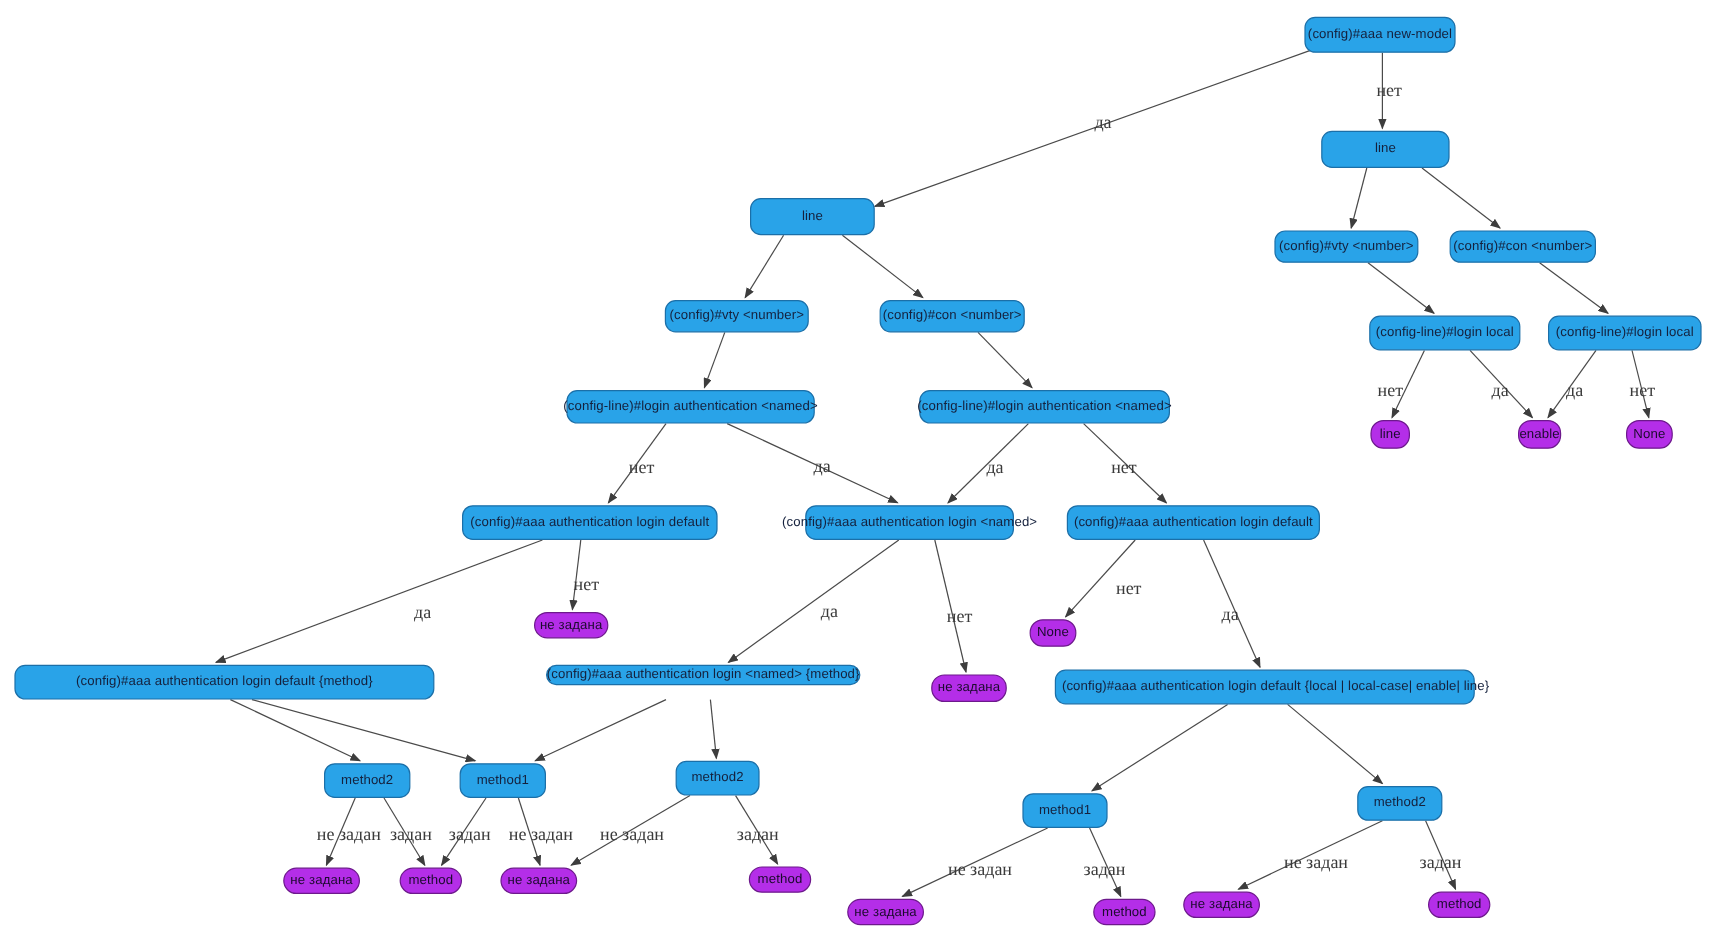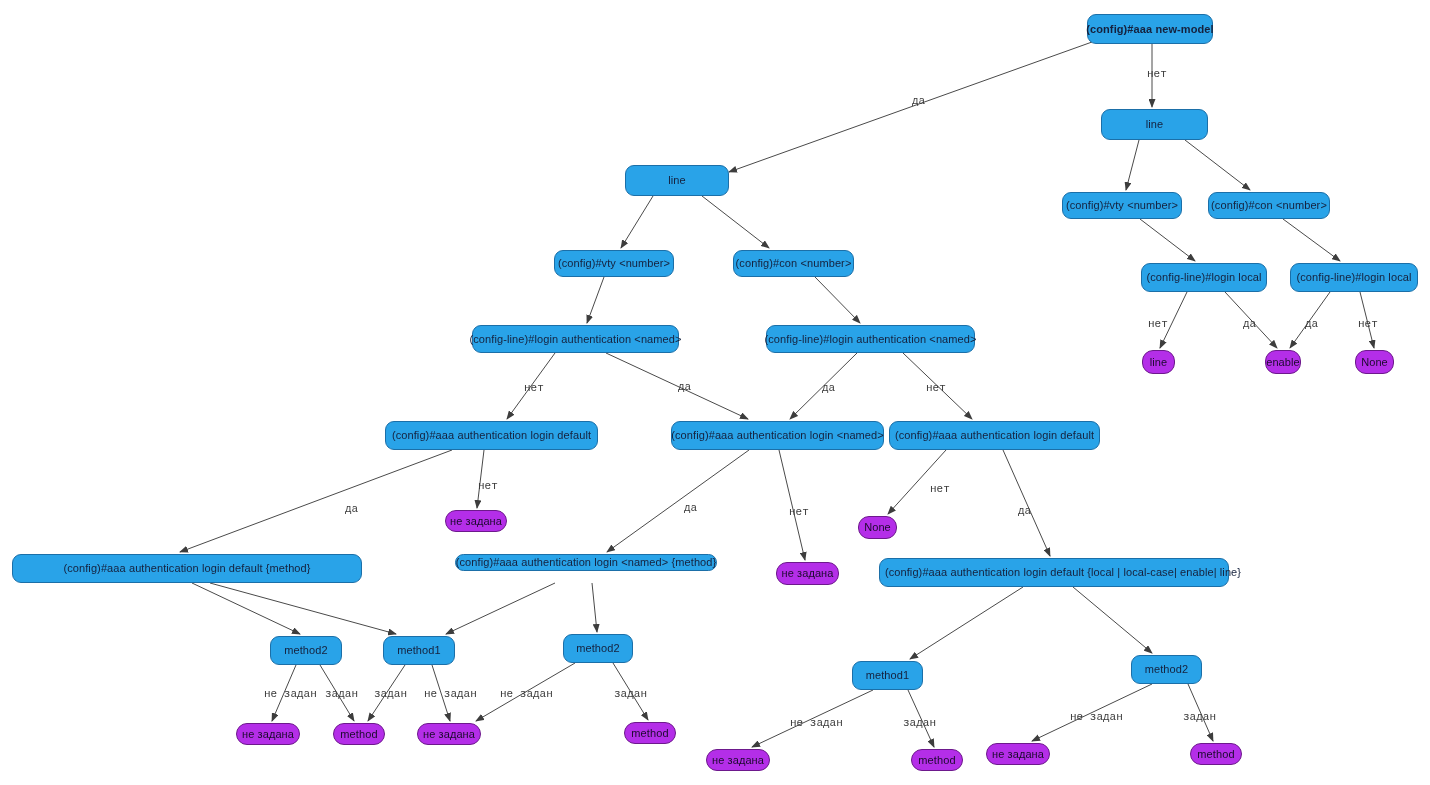"(config)#aaa new-model" div.node { font-weight: bold -> none }
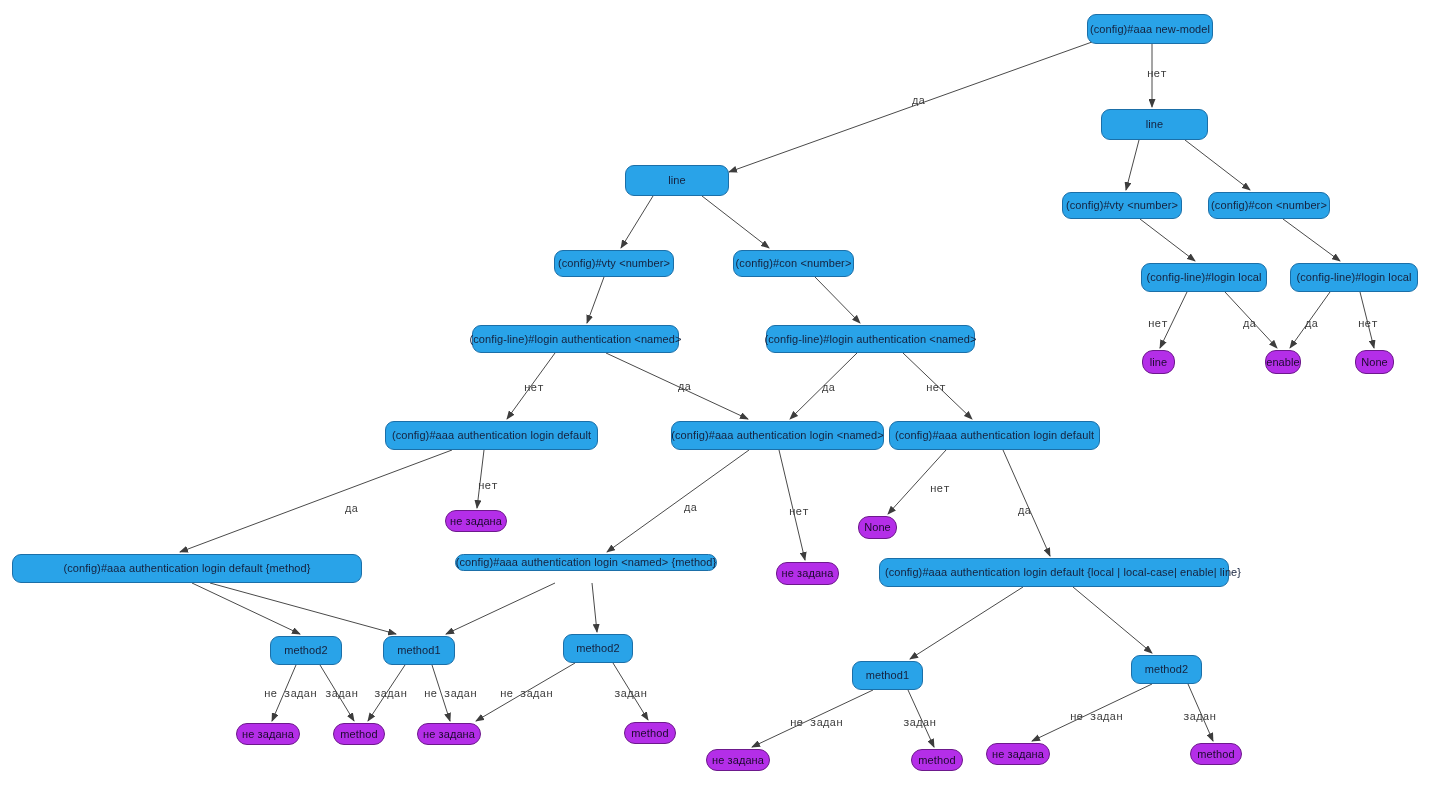"нет" .edge-label { font-family: Liberation Mono, monospace -> Liberation Serif, serif; font-size: 11px -> 15px }
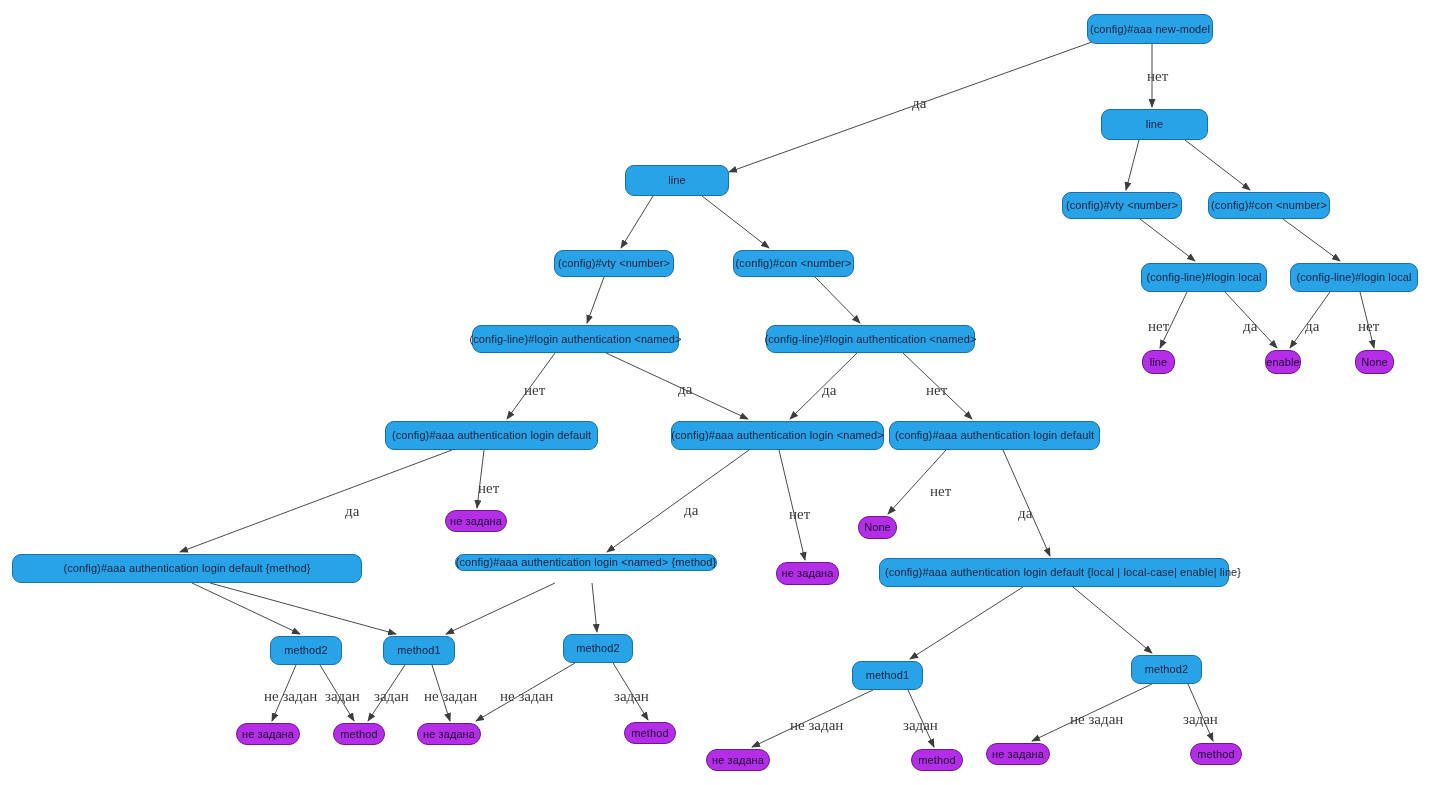"(config)#aaa authentication login <named>" div.node { width: 213px -> 174px }
